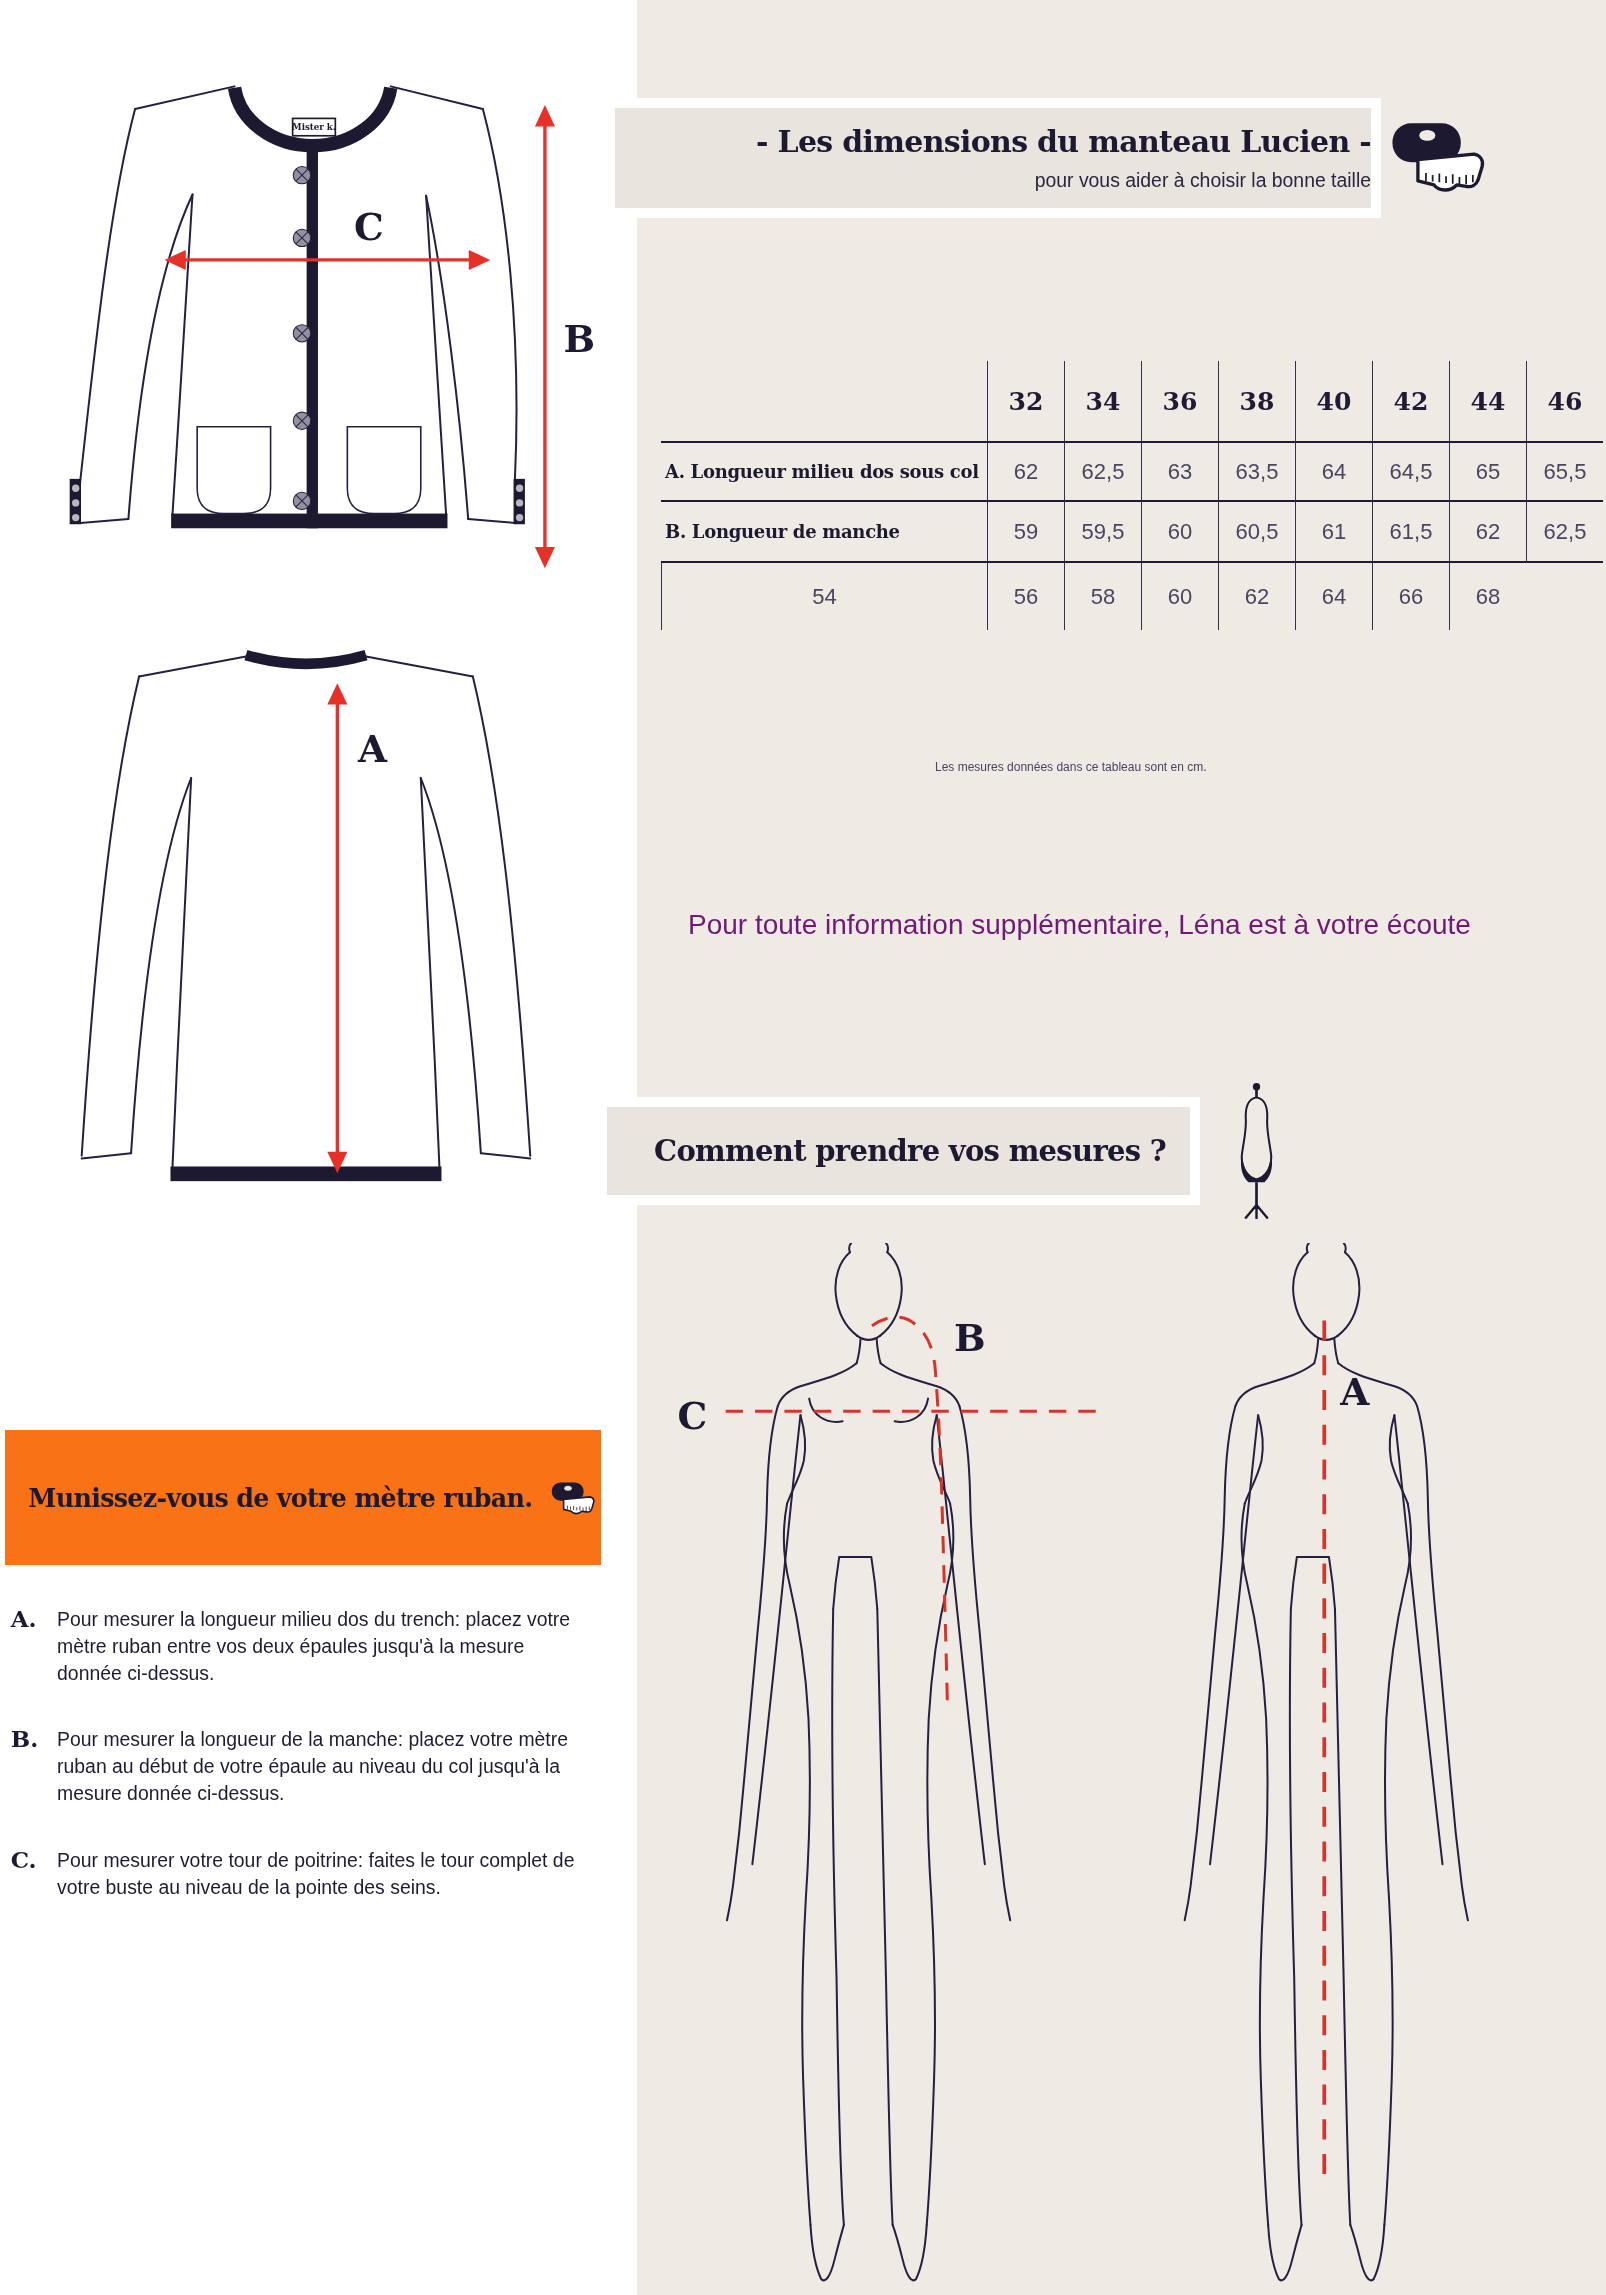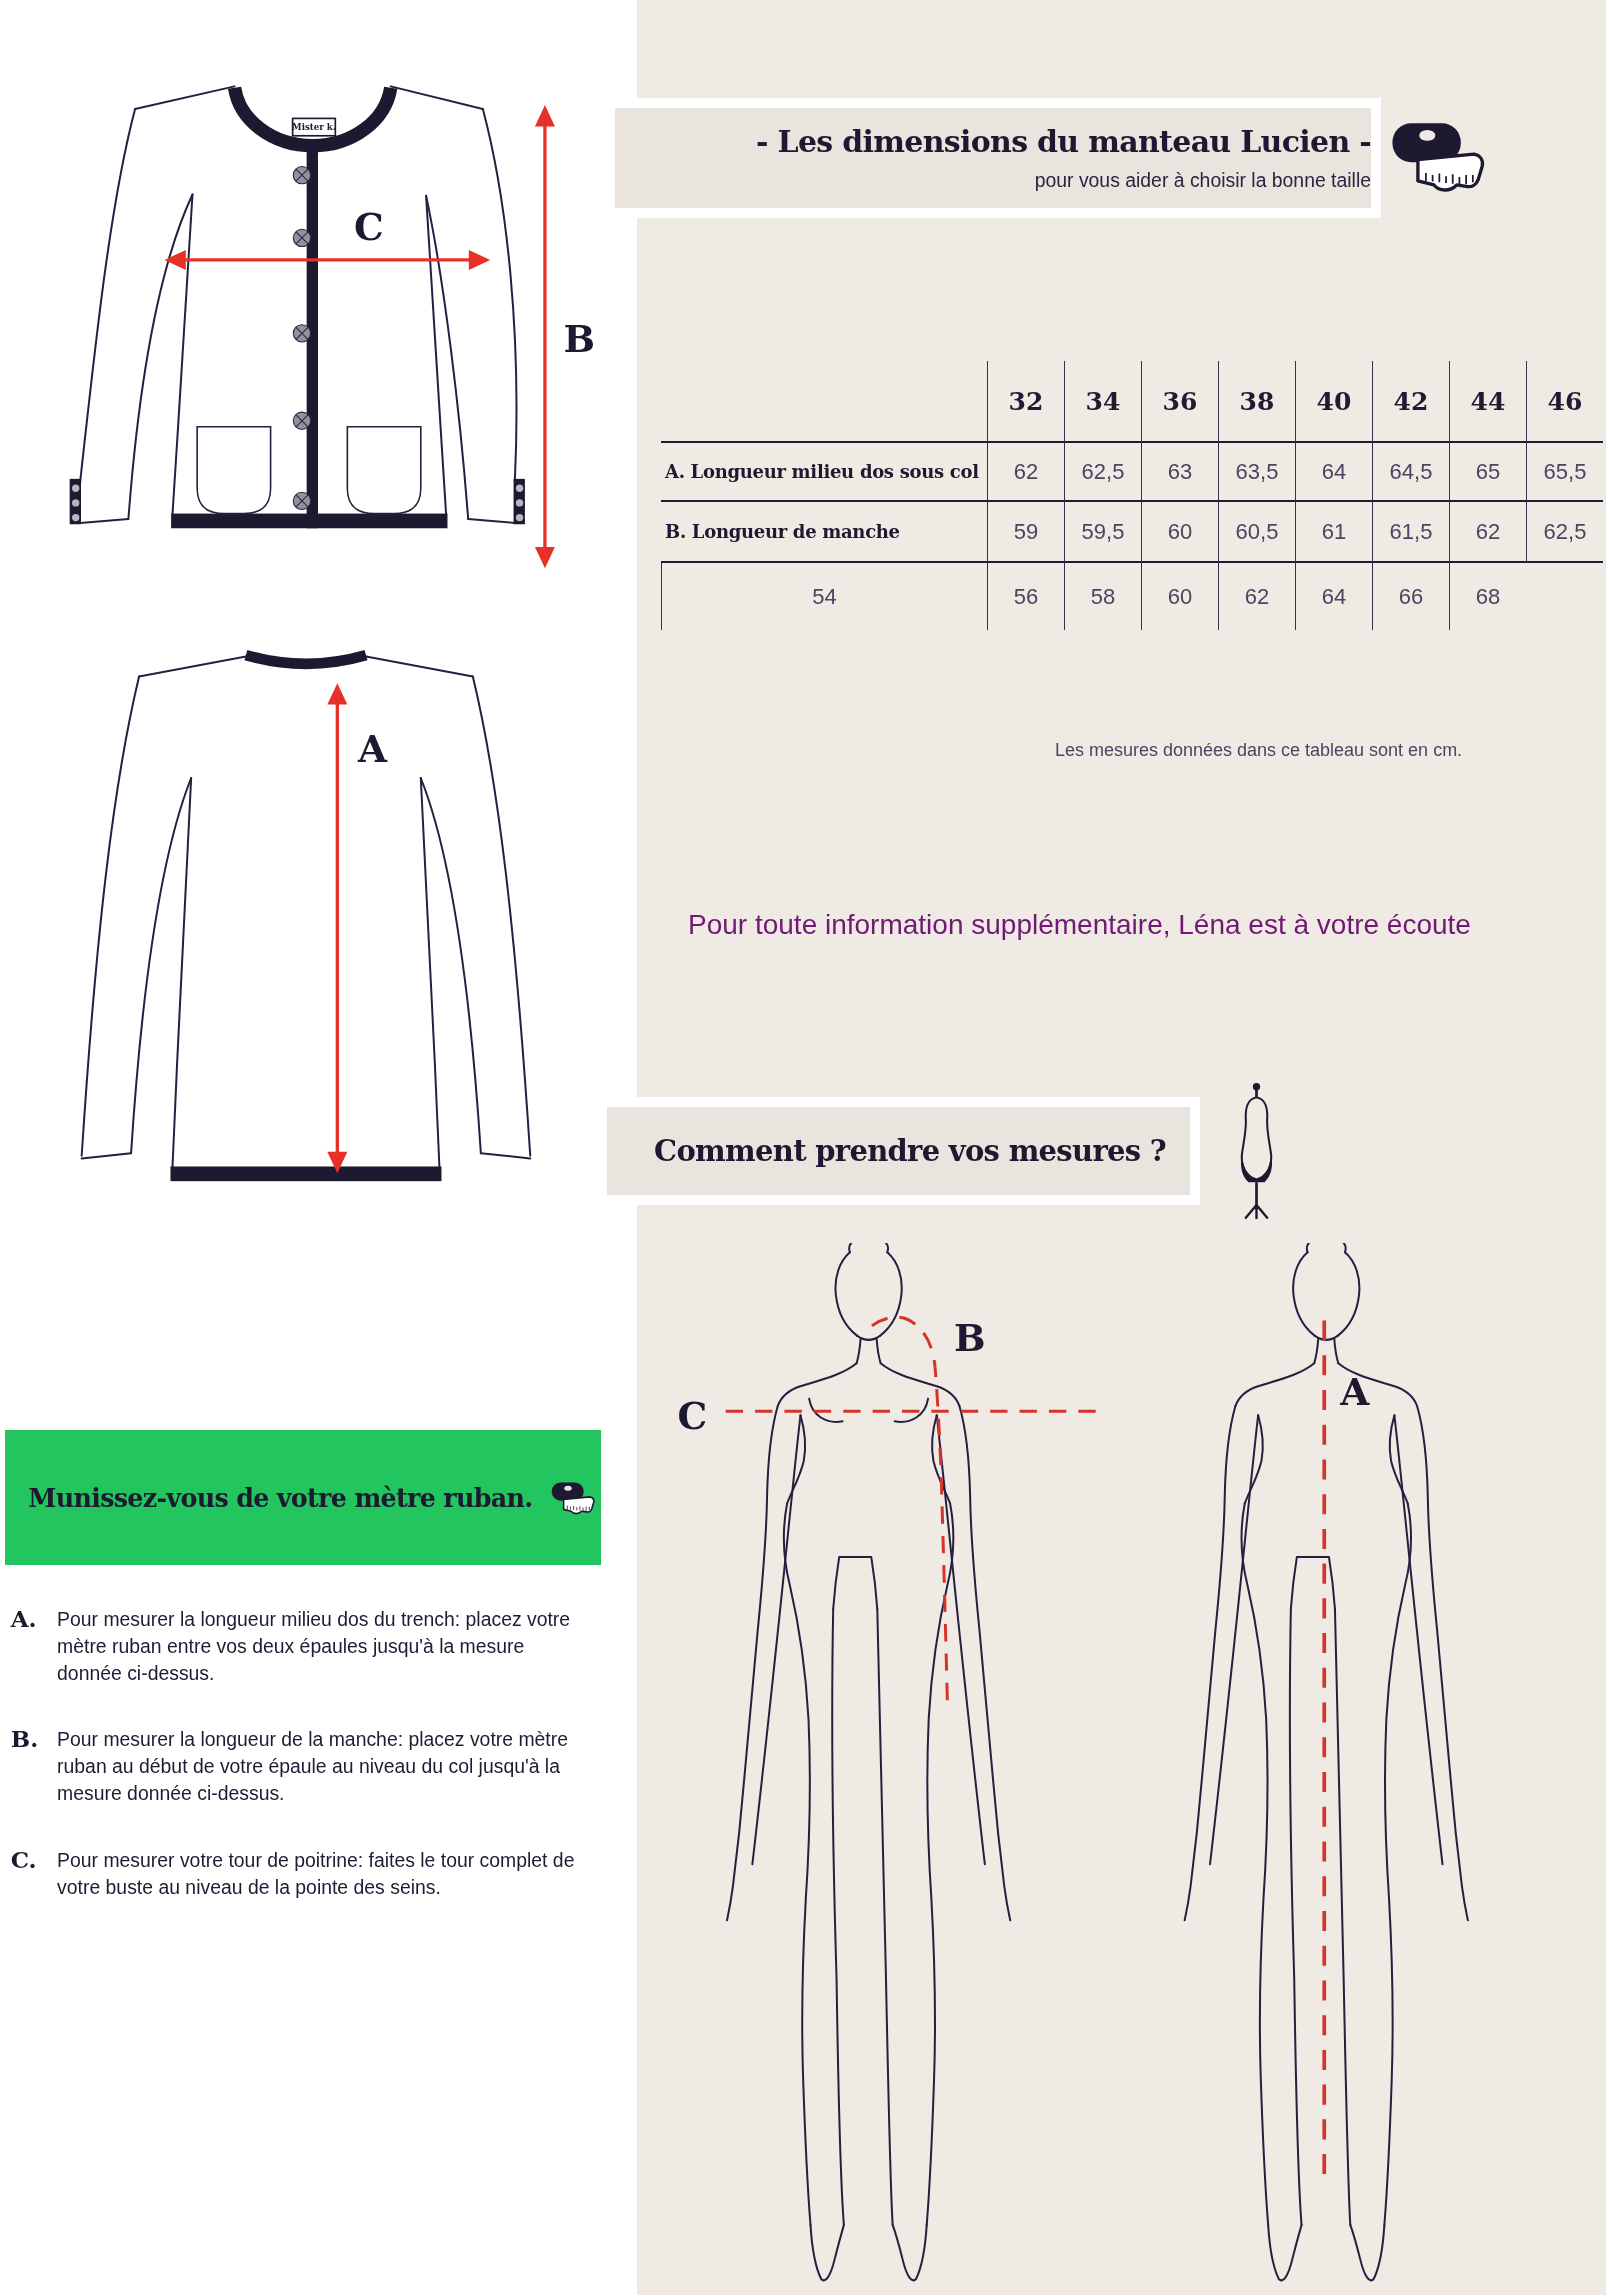"Les mesures données dans ce" .tablenote { font-size: 18px -> 12px; text-align: center -> left; top: 740px -> 760px }
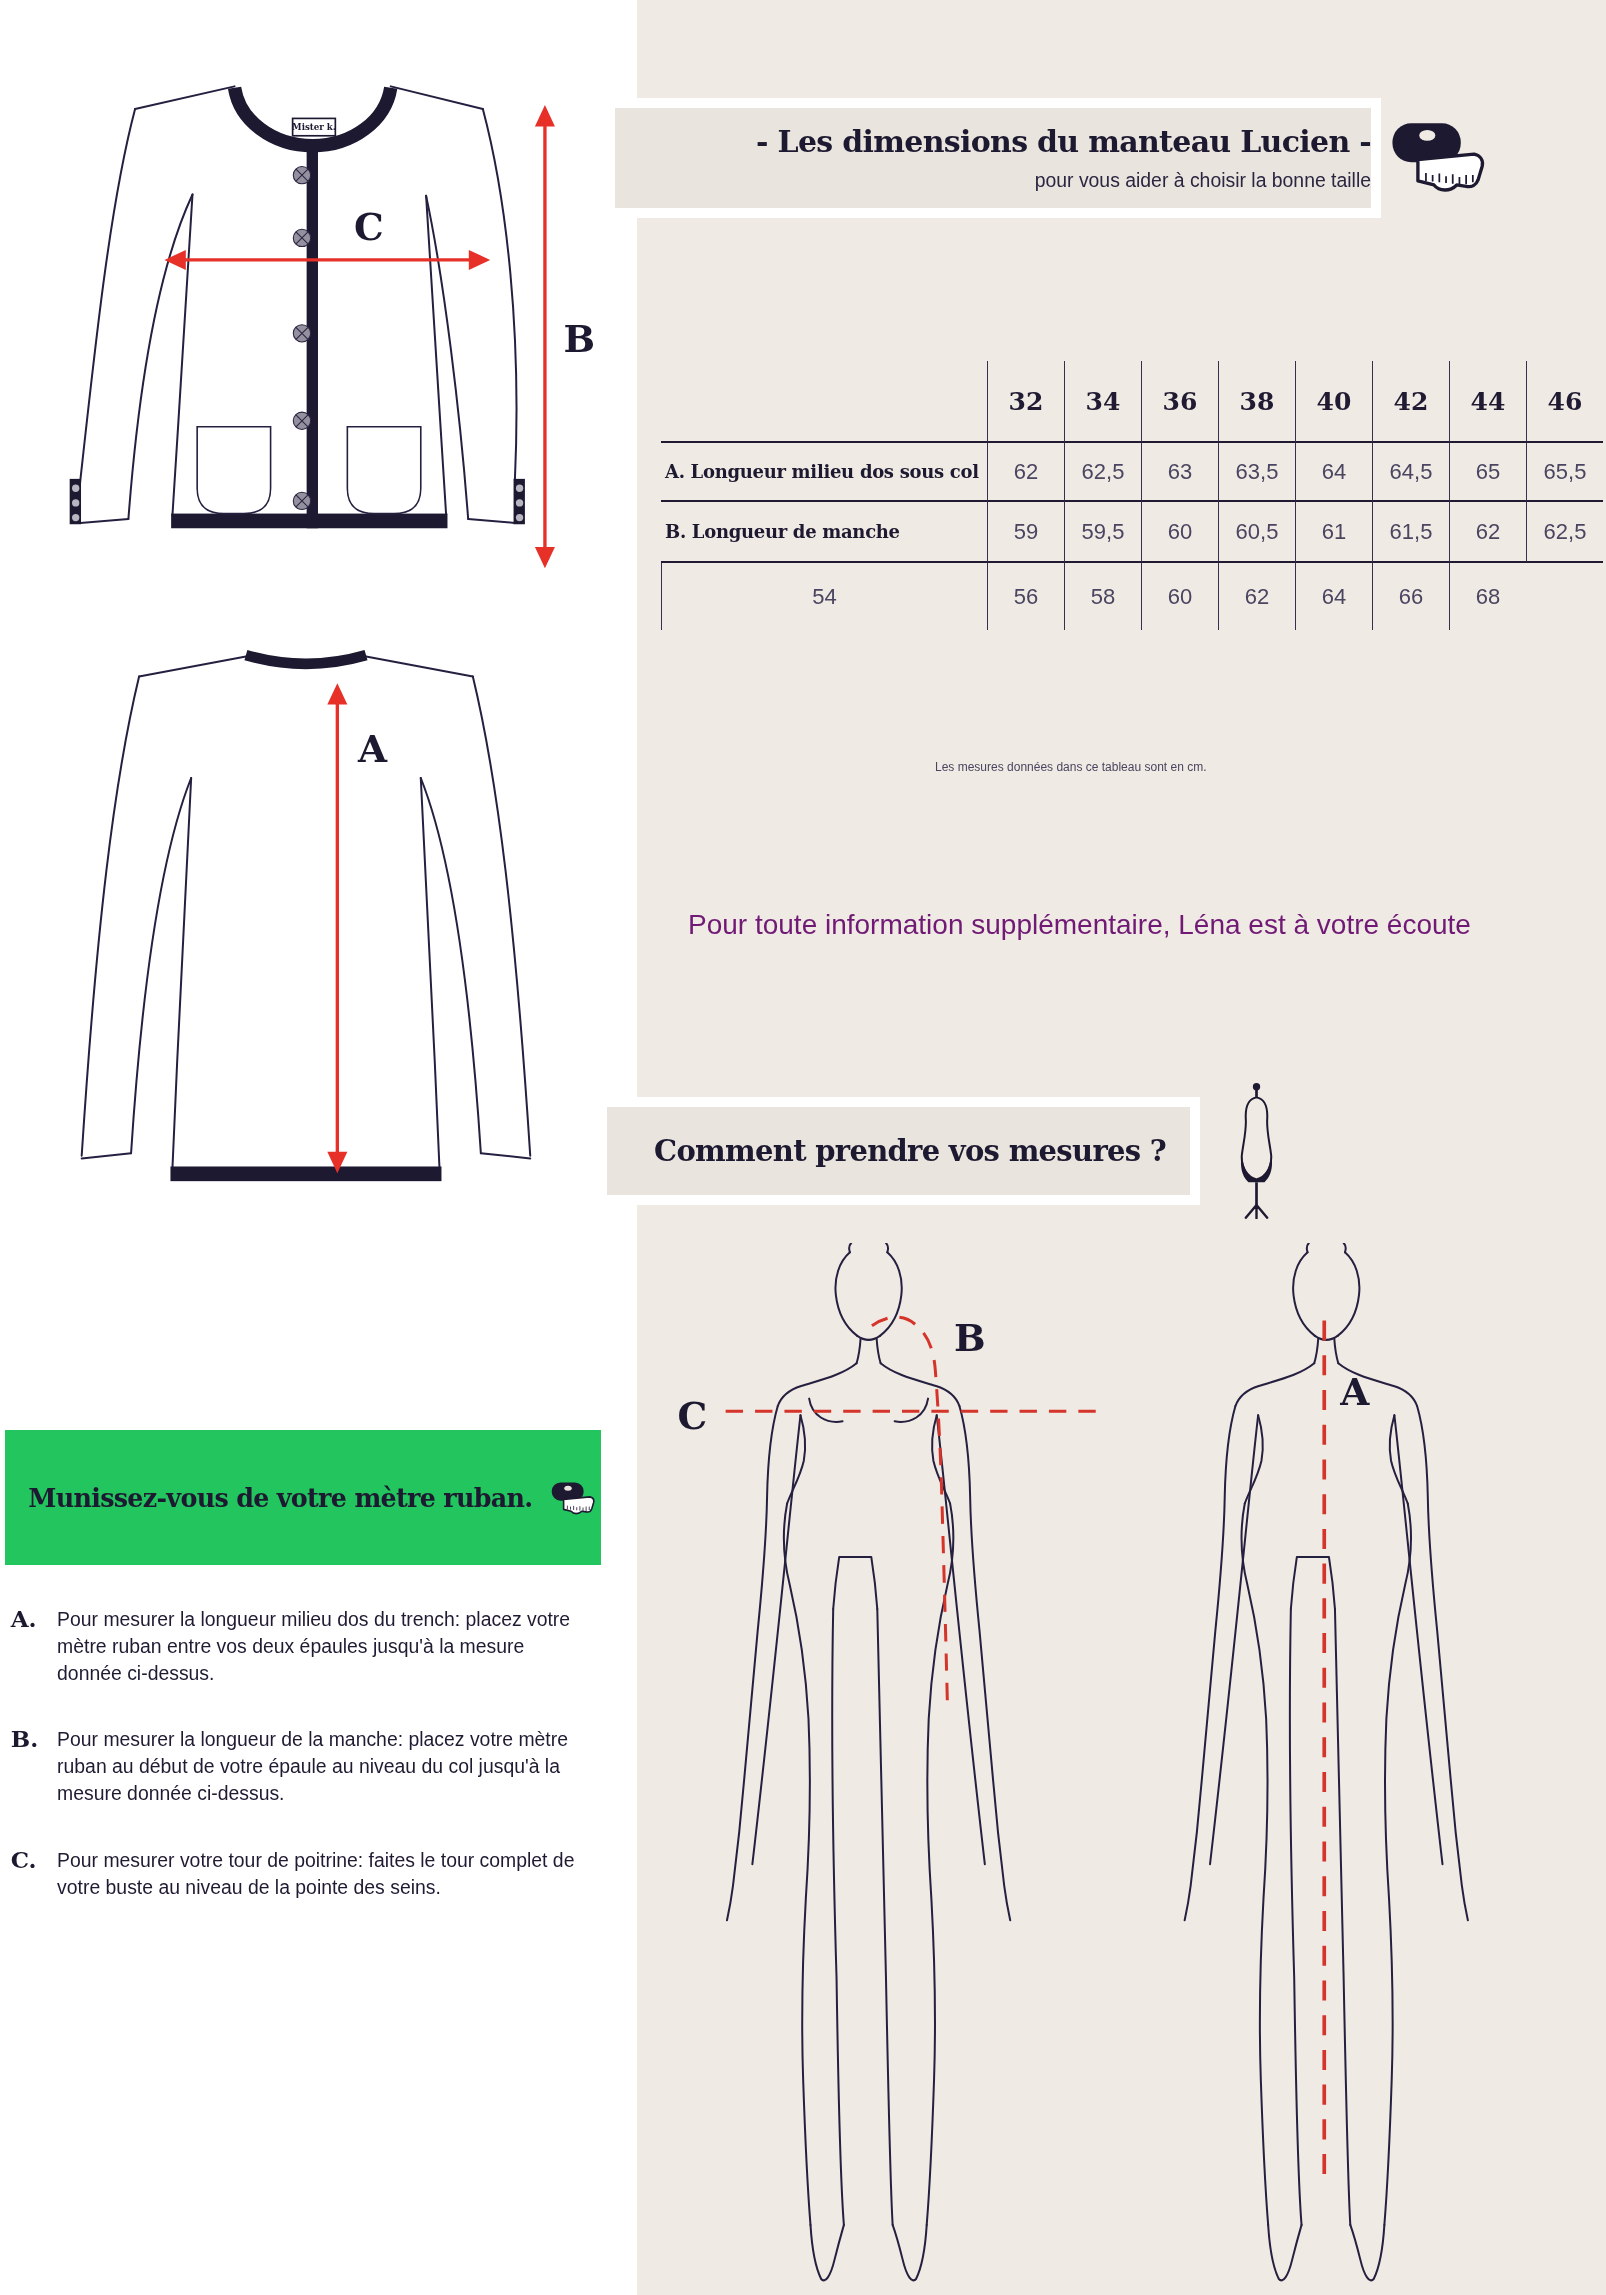"Munissez-vous de votre mètre ruban." .munissez { background: #22c55e -> #f97316 }
